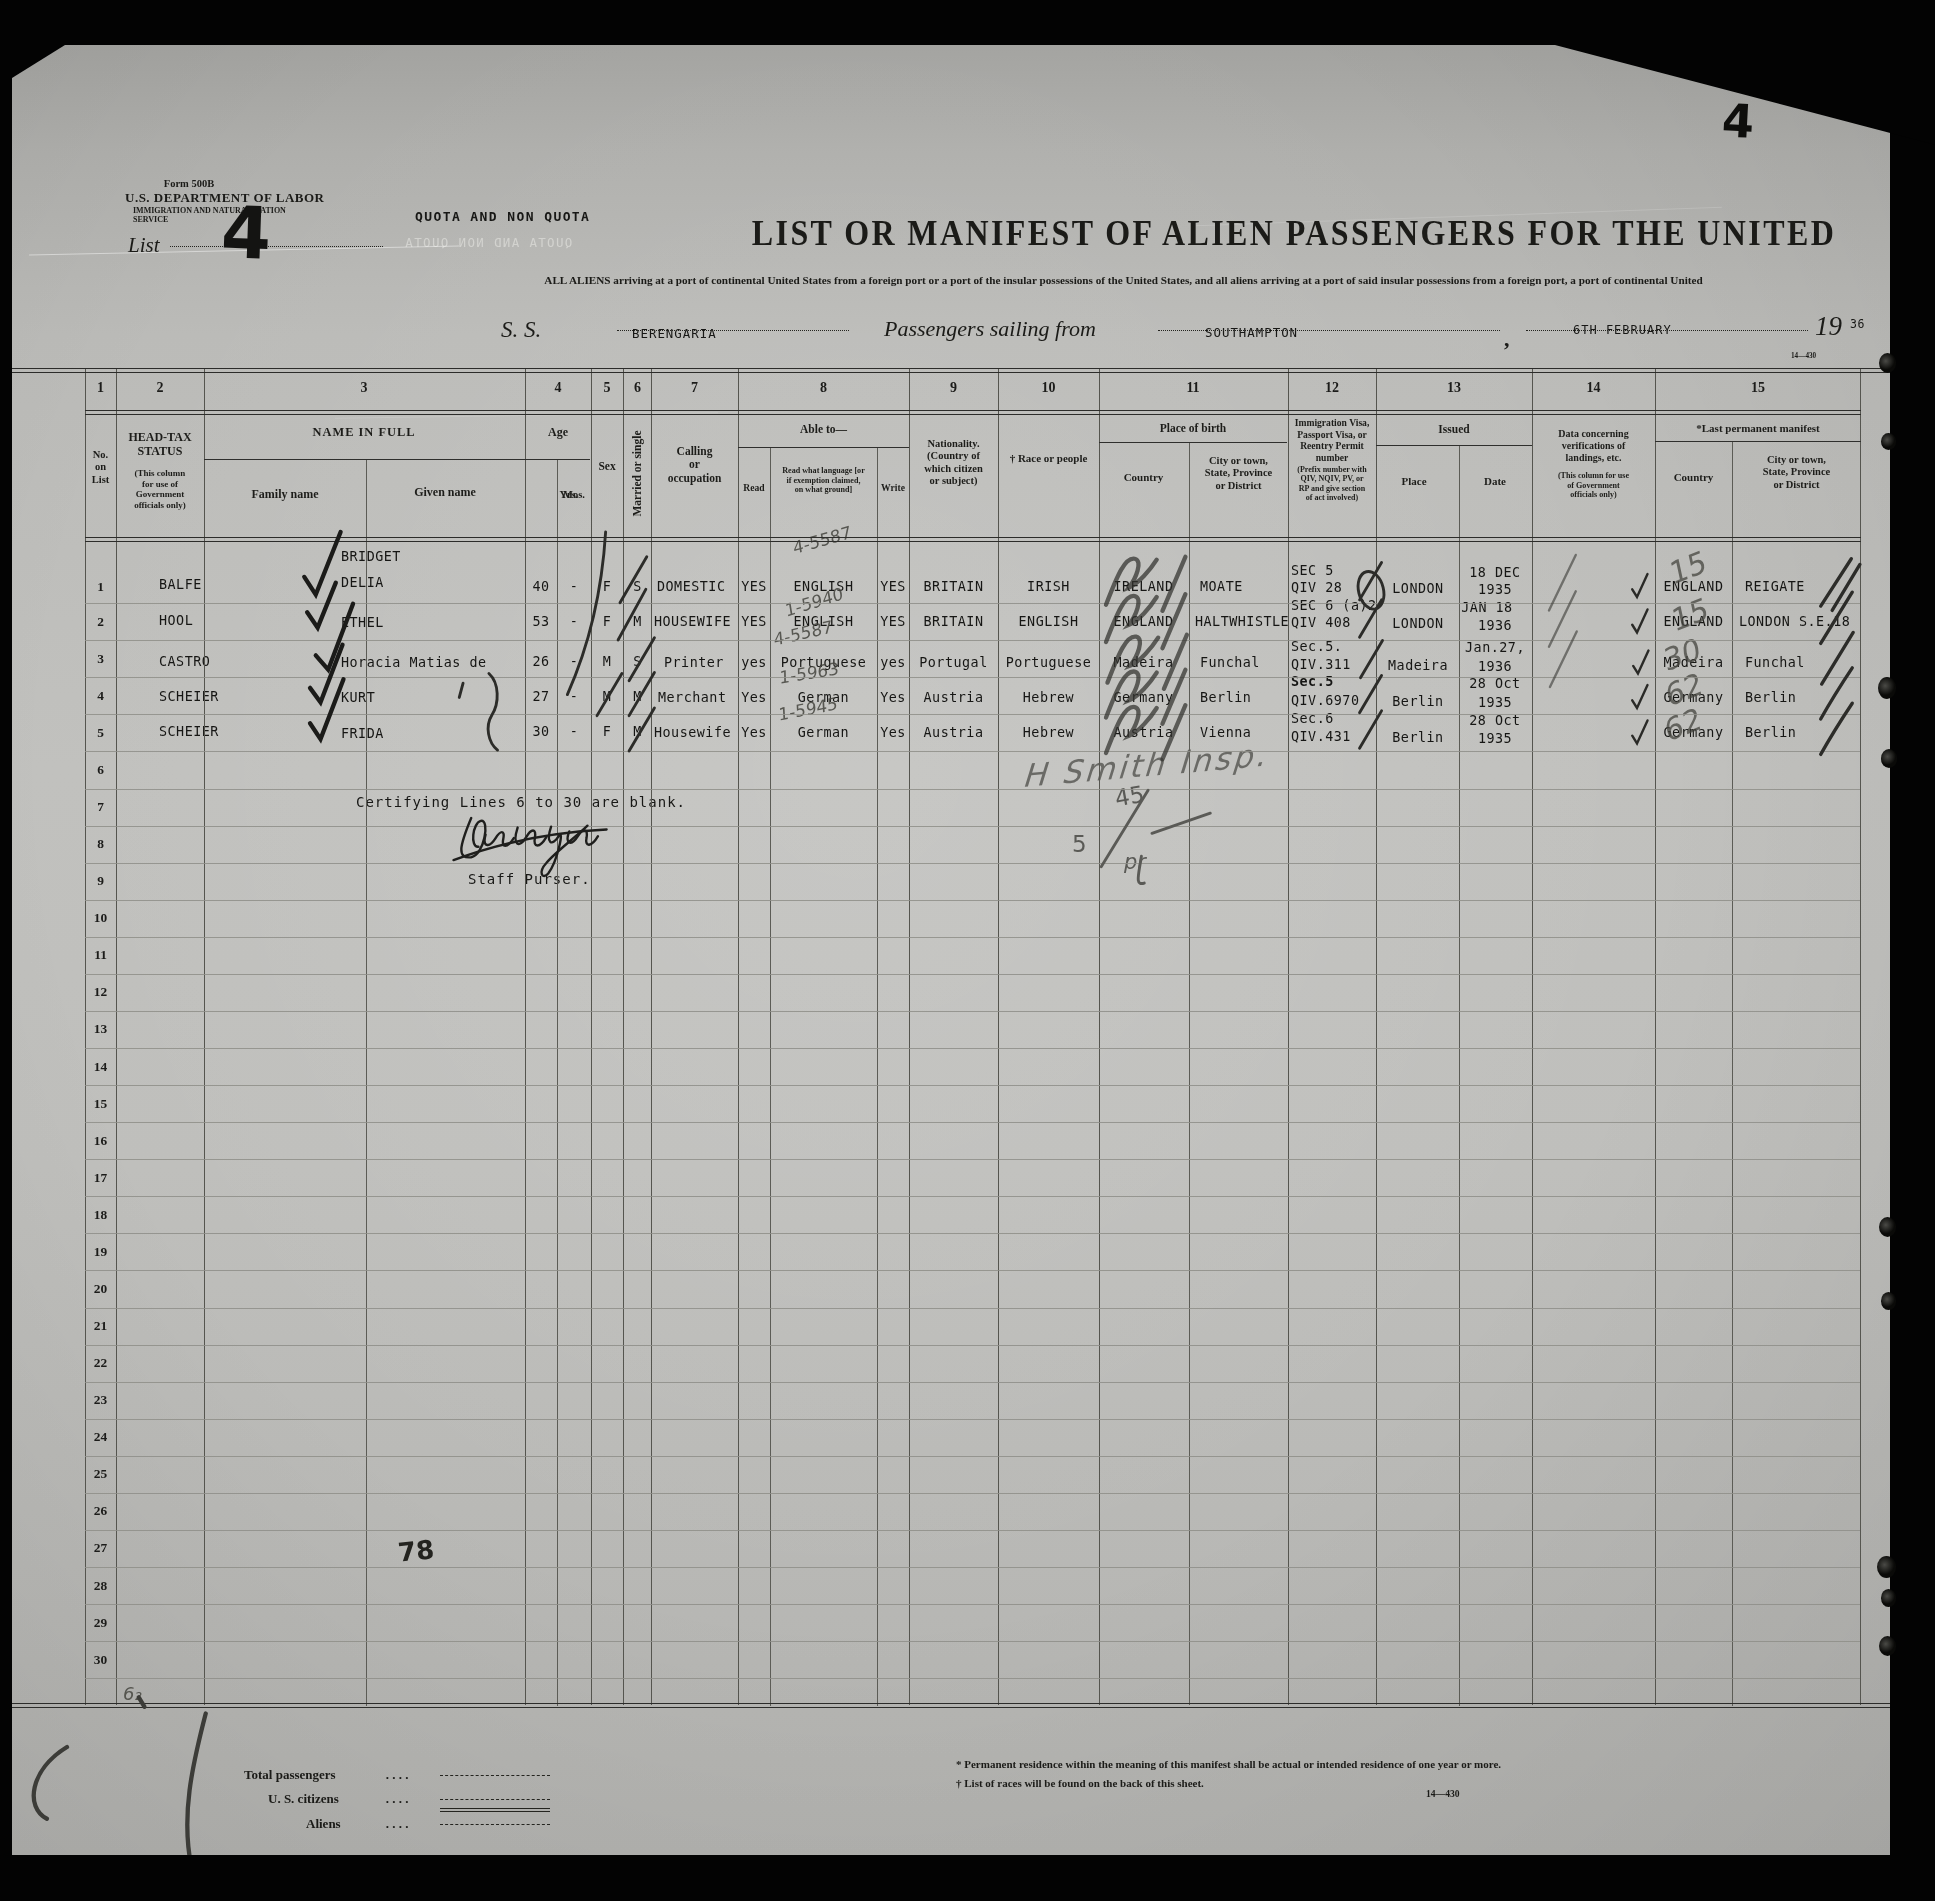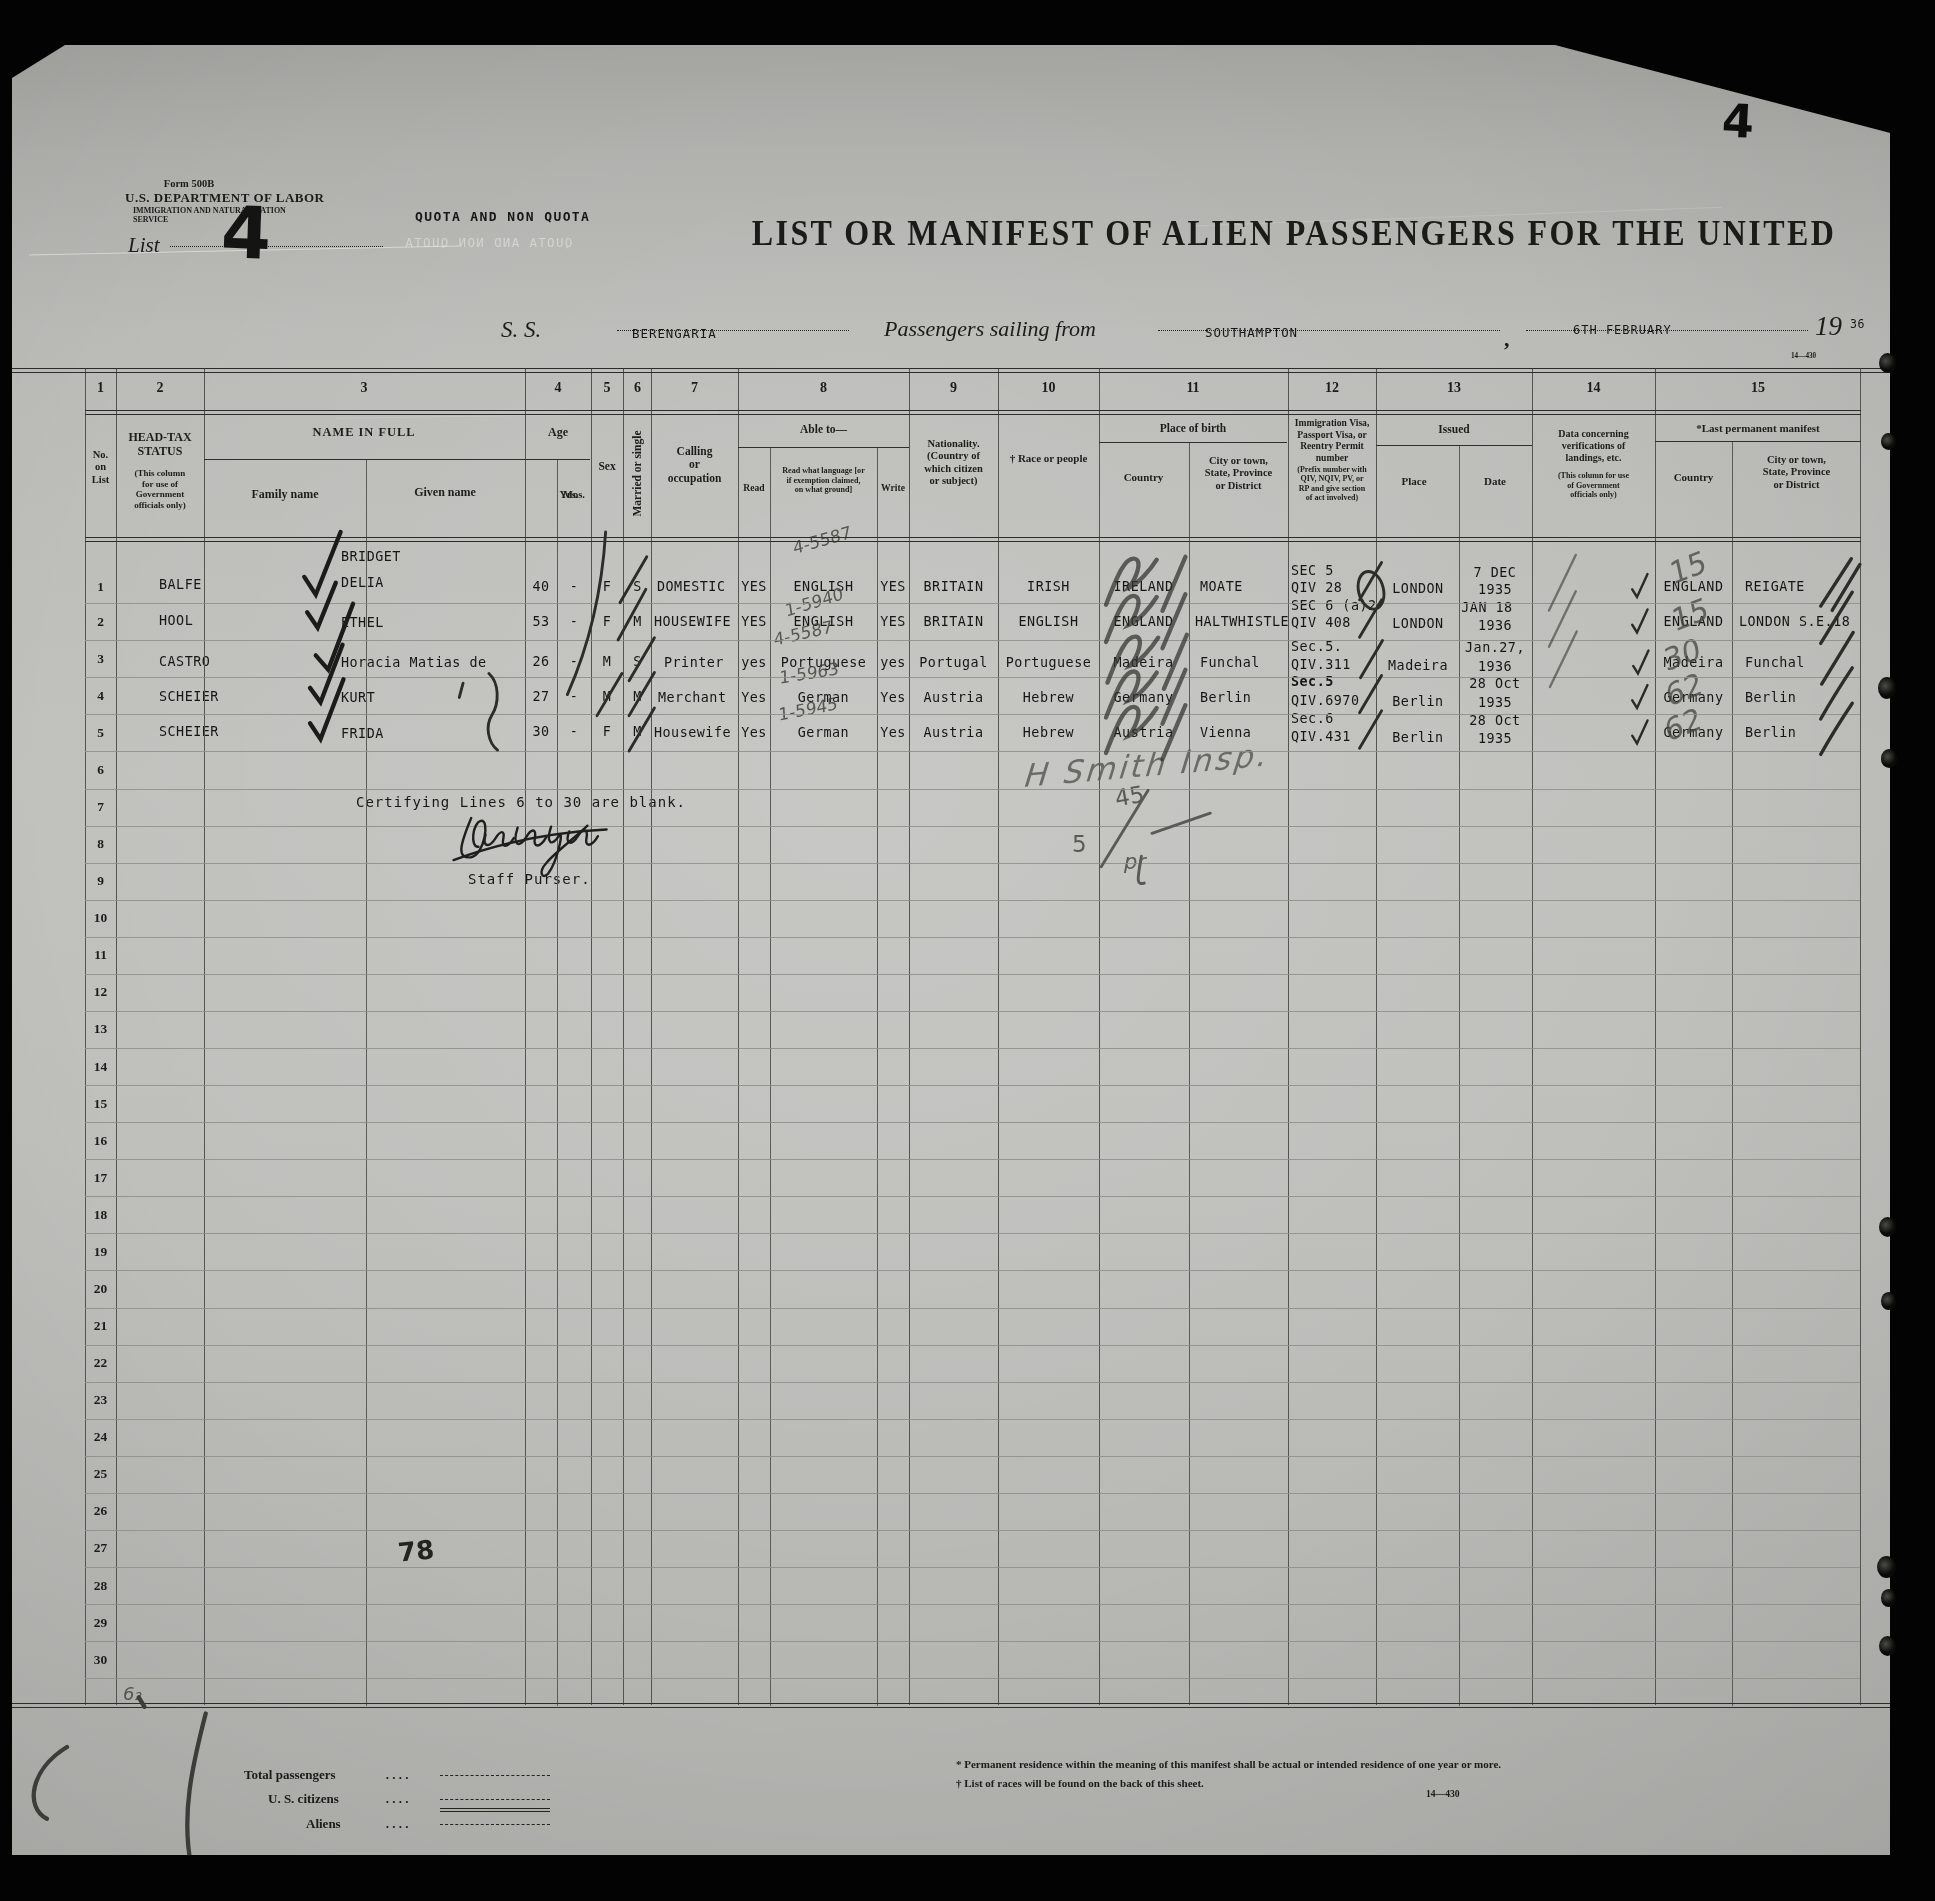"ALL ALIENS arriving at a" div.abs { html: none -> <div>ALL ALIENS arriving at a port of continental United States from a foreign port or a port of the insular possessions of the United States, and all aliens arriving at a port of said insular possessions from a foreign port, a port of continental United</div> }
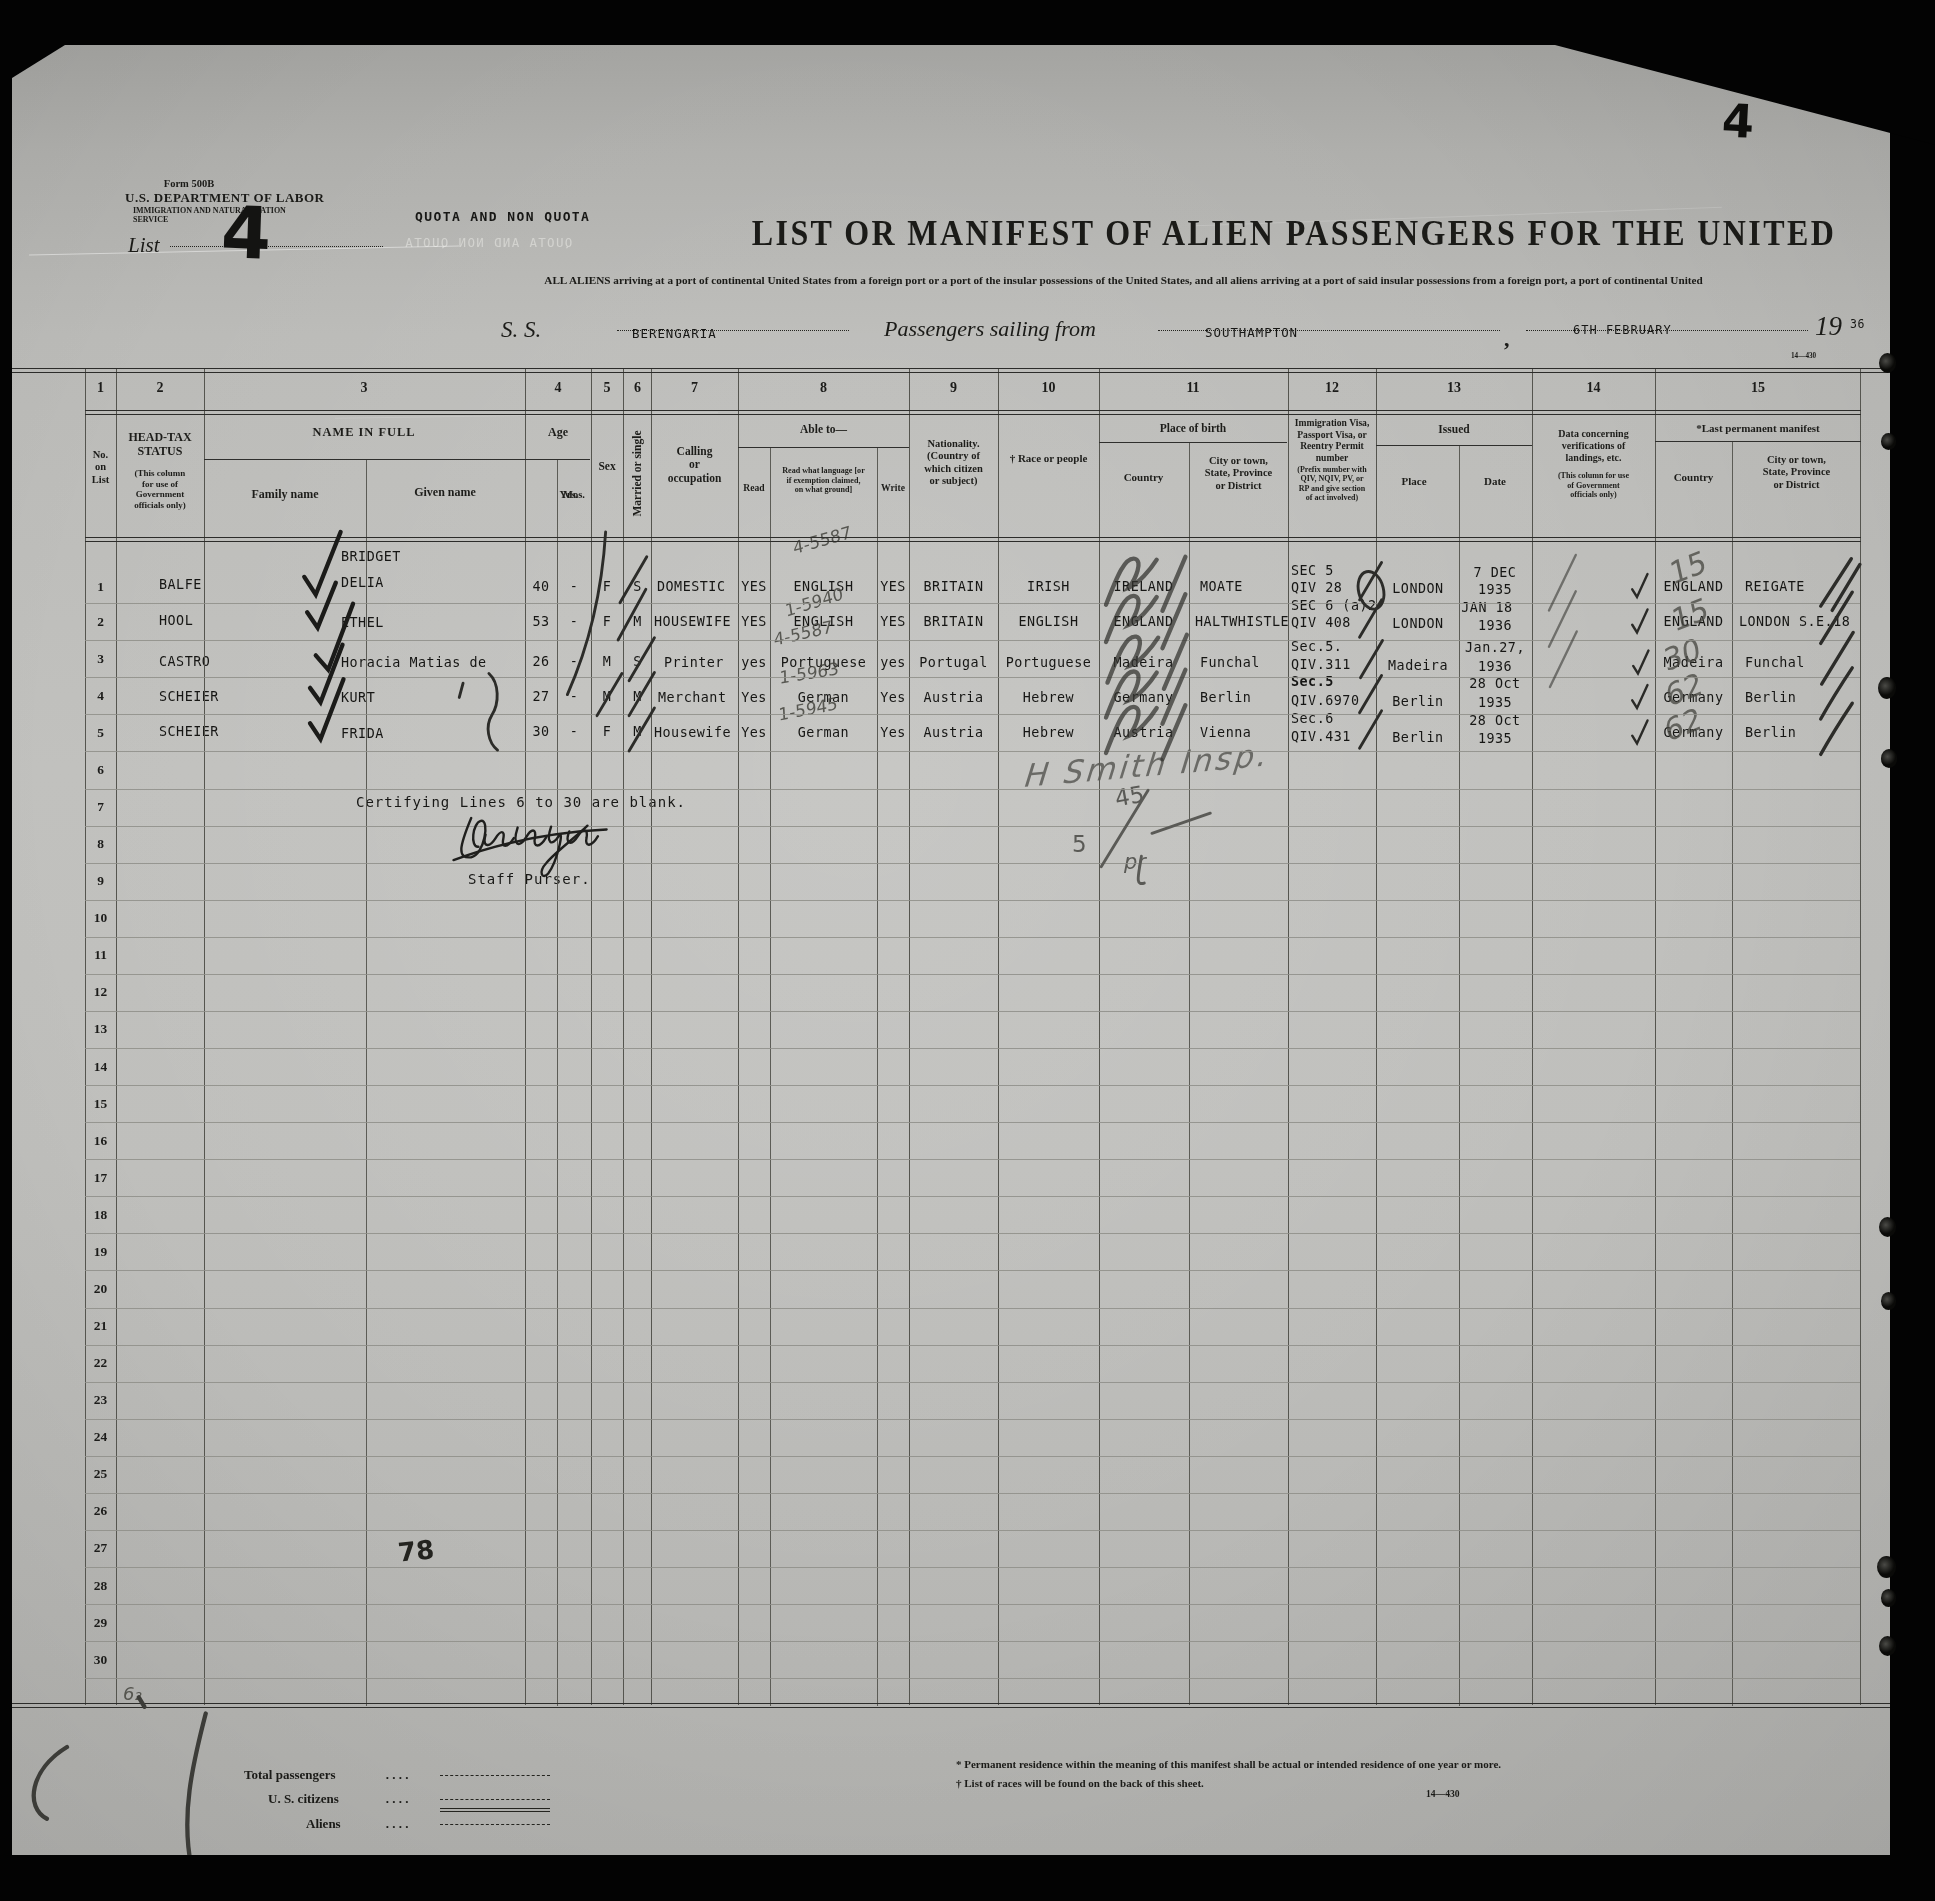"7 DEC" span.t { text: 7 -> 18 }
